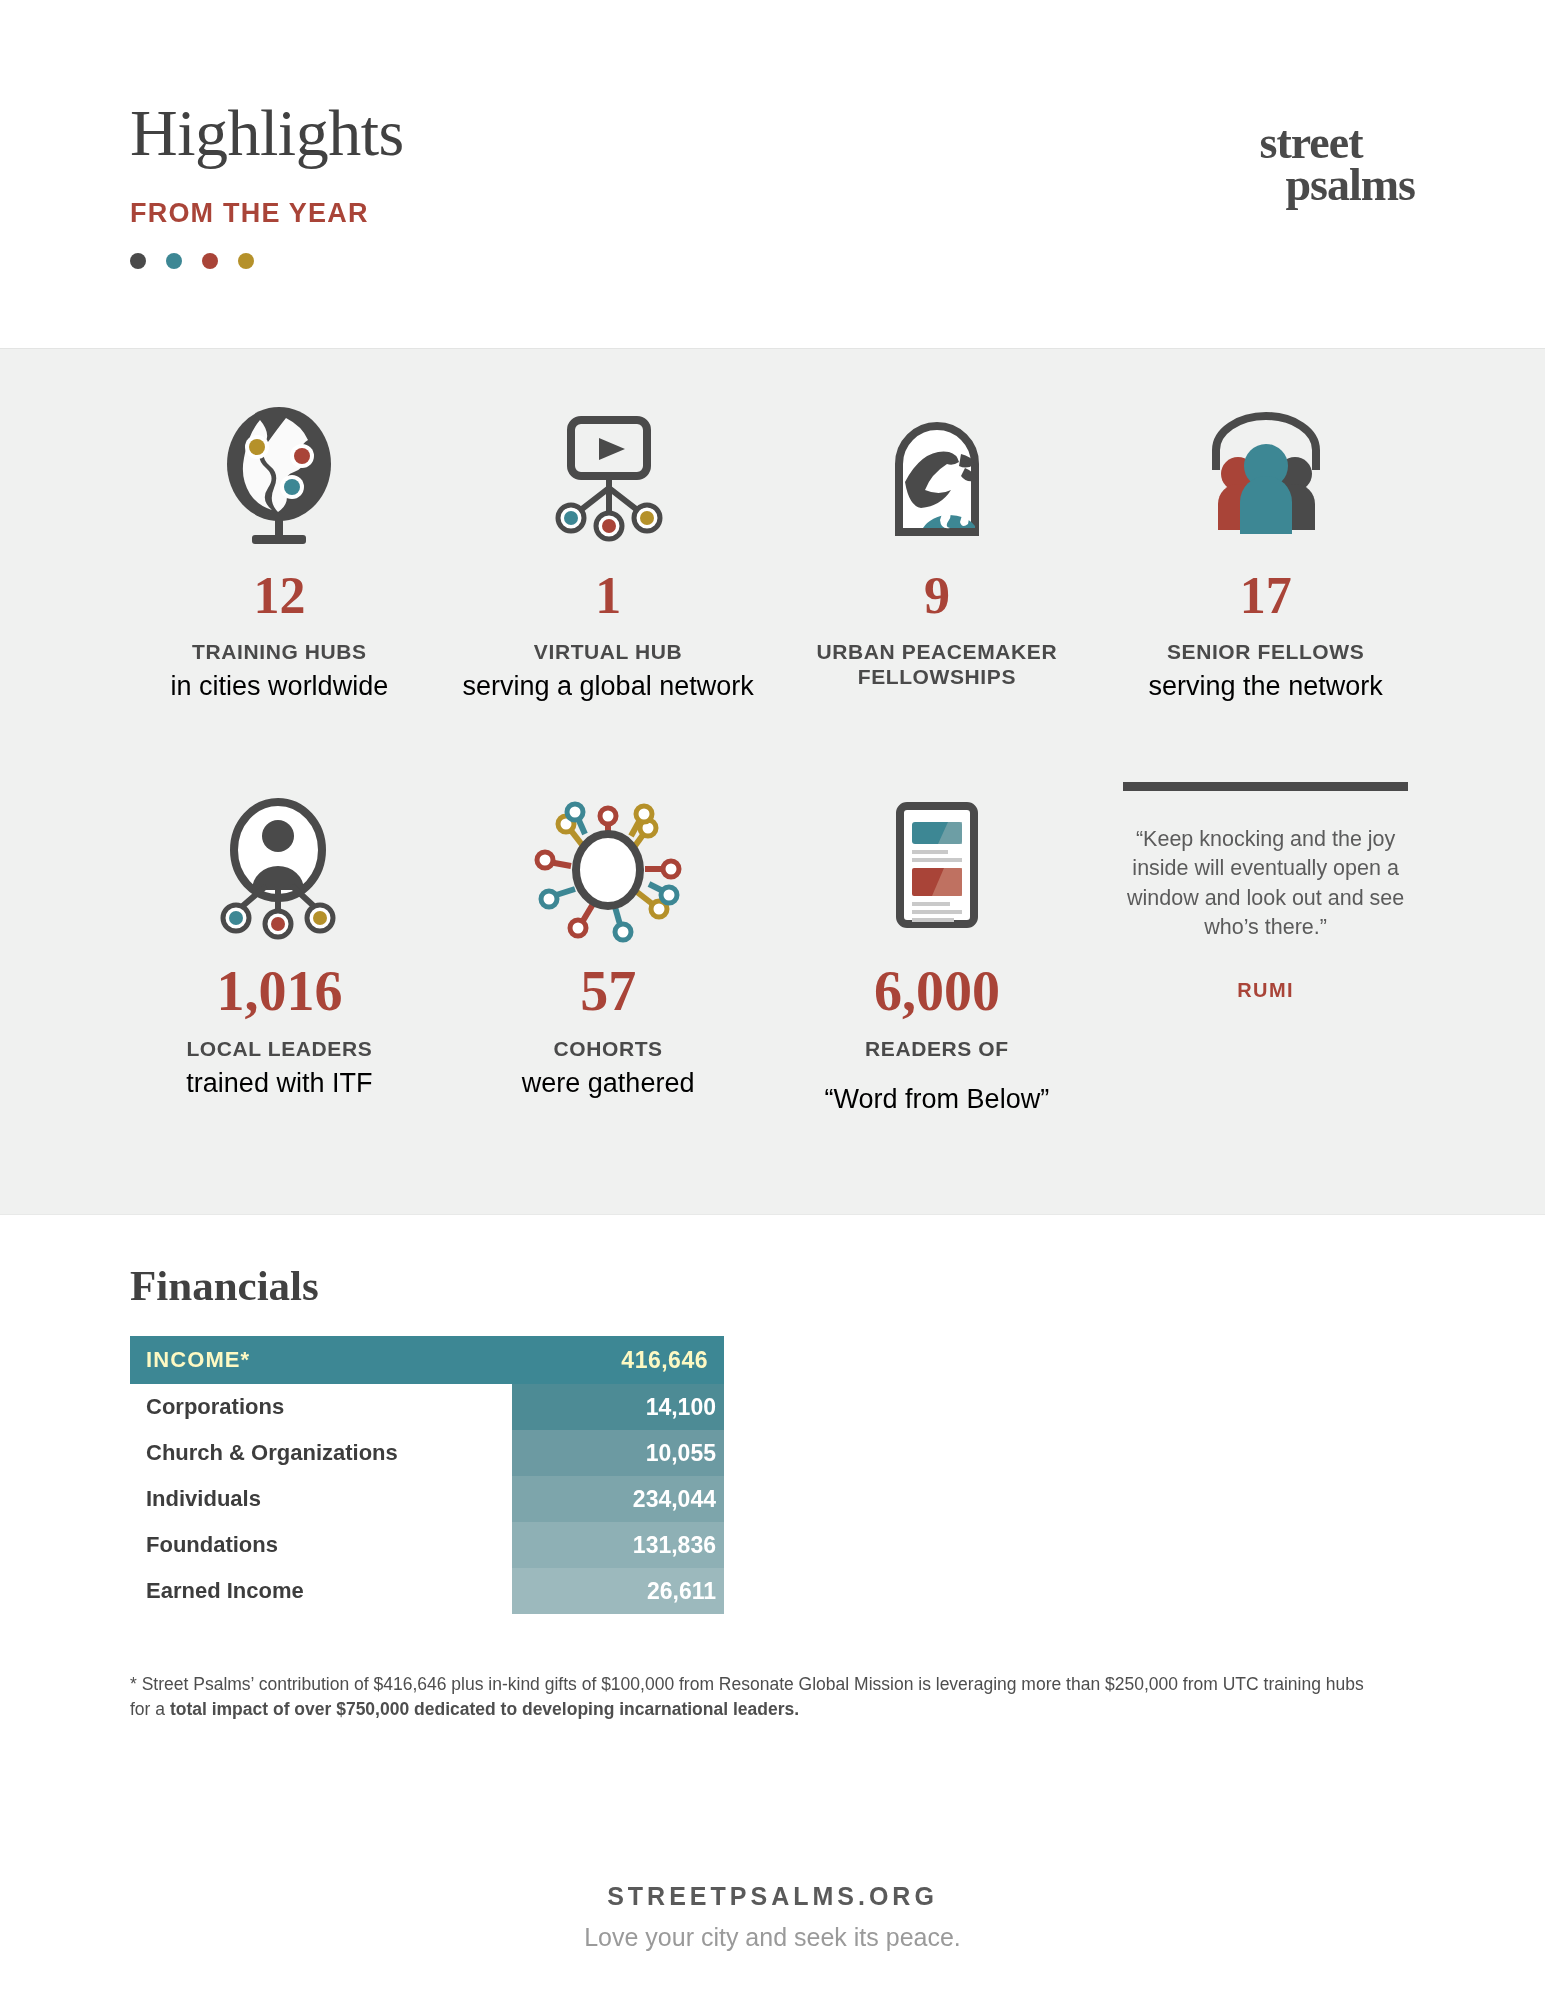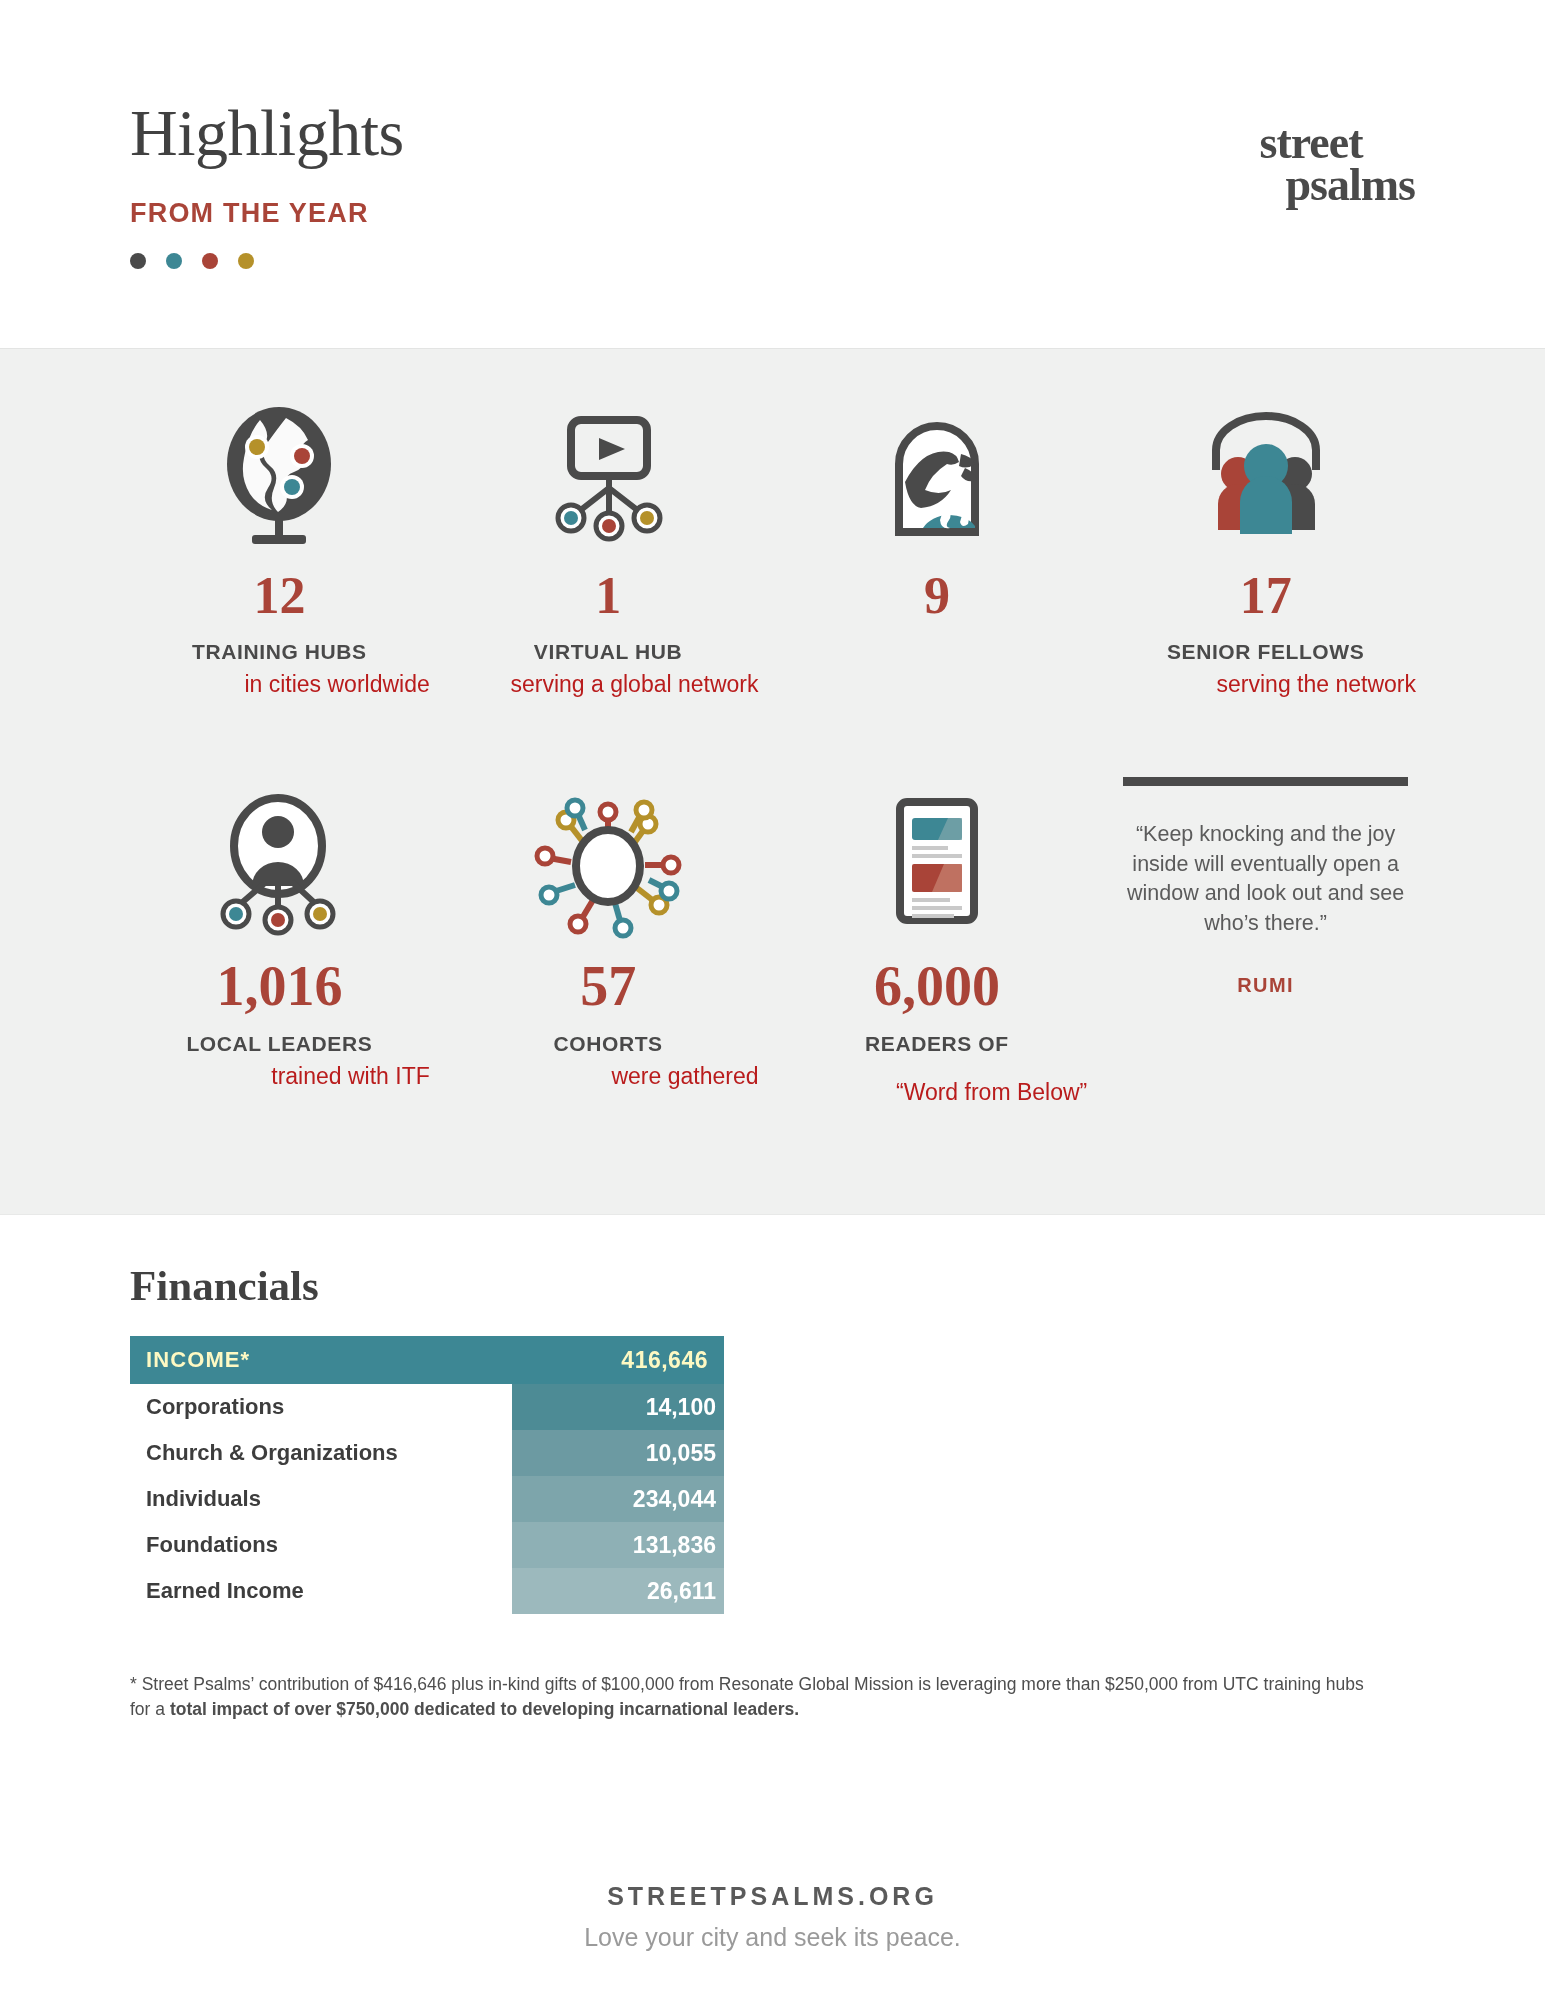"URBAN PEACEMAKER FELLOWSHIPS" div.stat-label { html: none -> <div>URBAN PEACEMAKER FELLOWSHIPS</div> }
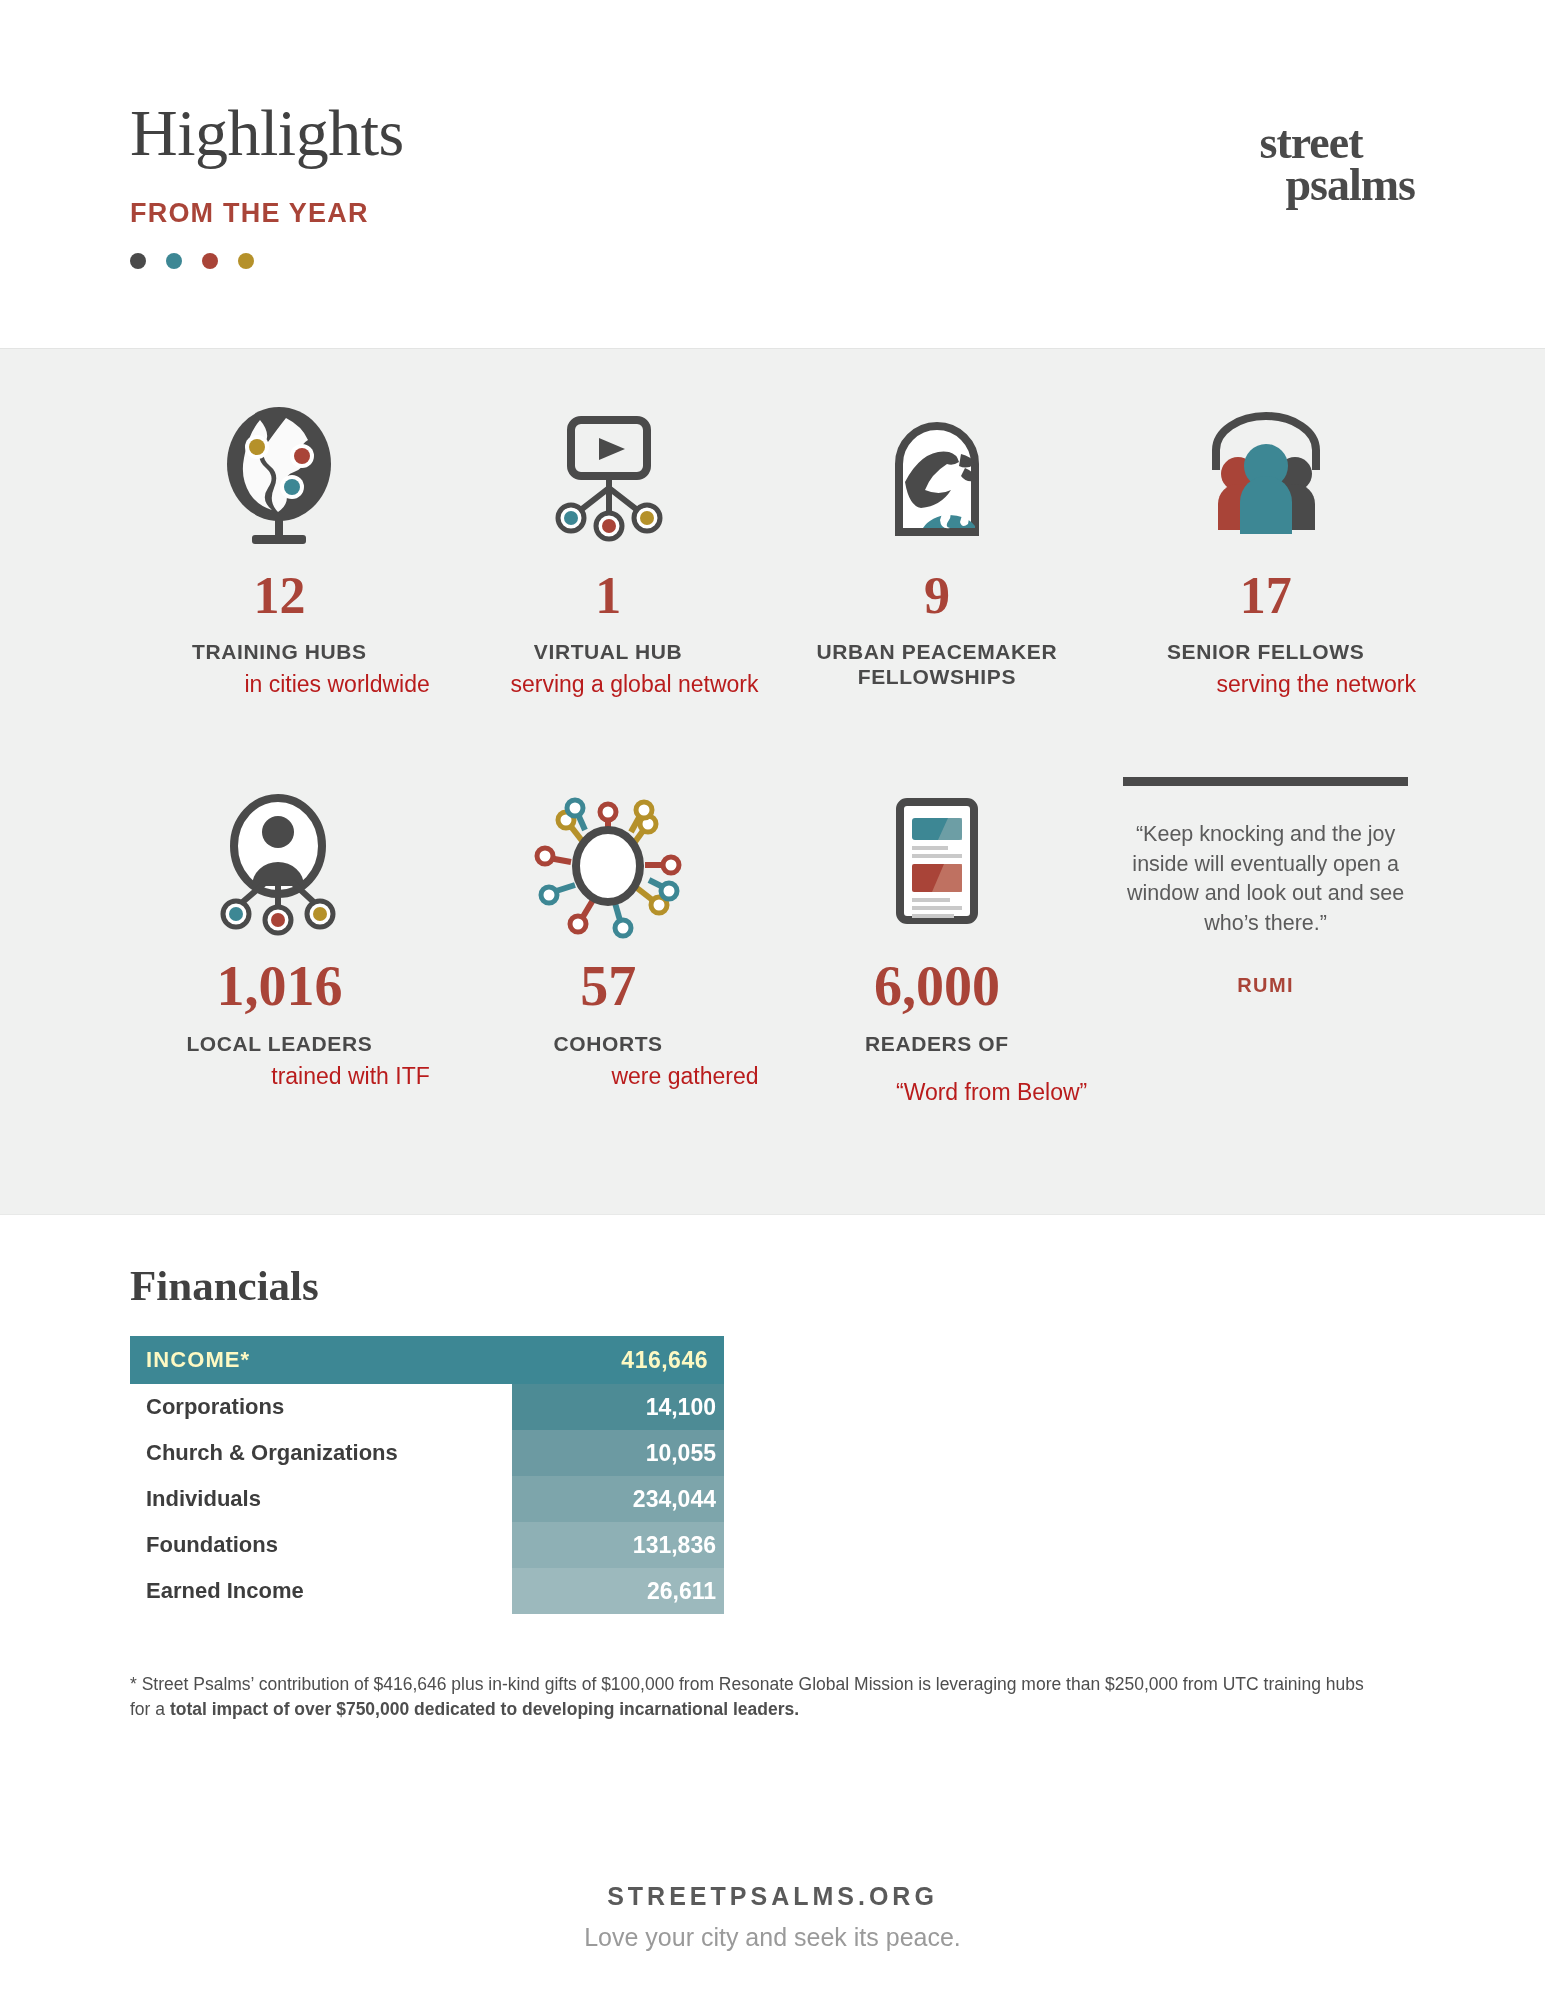"in cities worldwide" .stat-sub { color: #b91c1c -> #000000; font-size: 23px -> 27px; text-align: right -> none }
